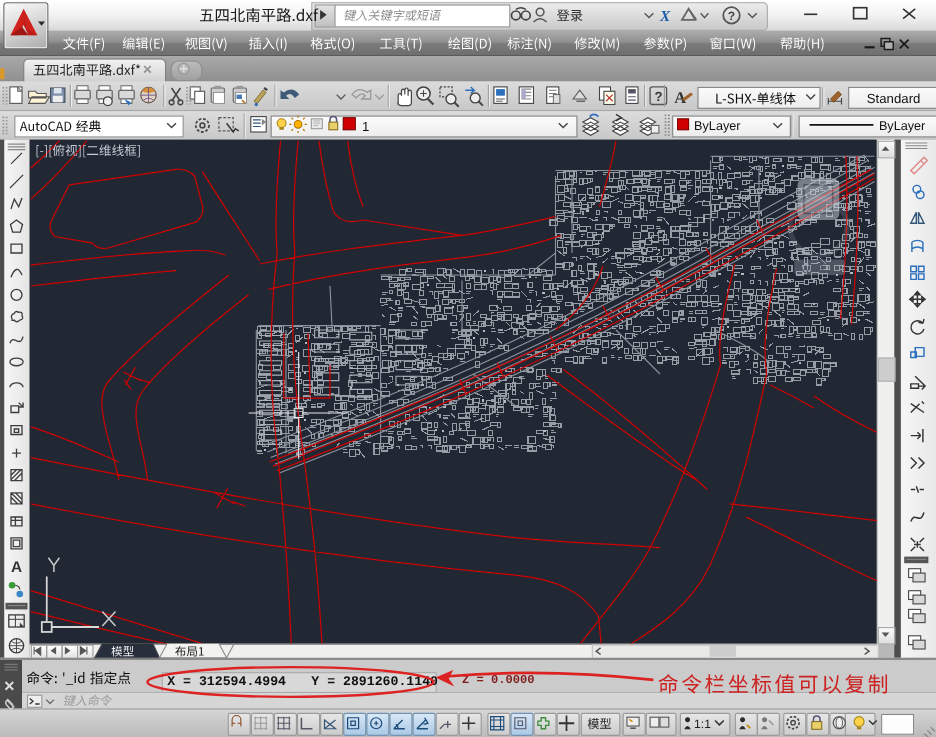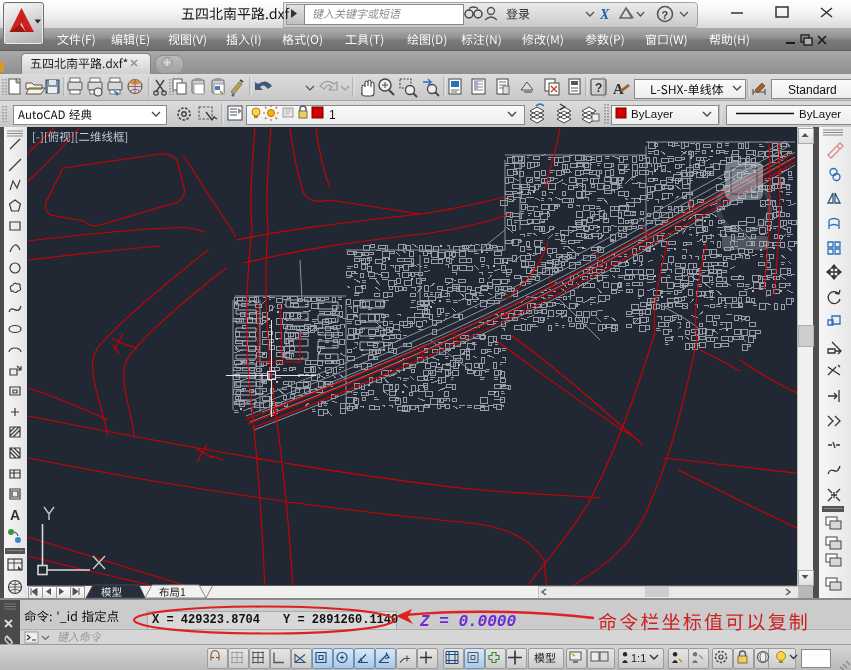"X = 429323.8704" div.abs { text: 429323.8704 -> 312594.4994 }
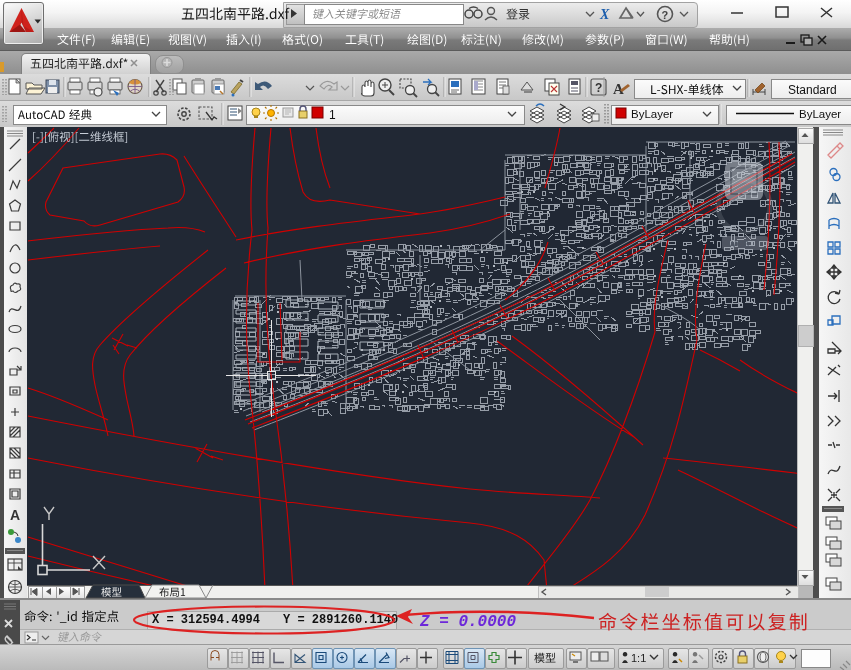"Z = 0.0000" div.abs { color: #6d28d9 -> #7f1d1d; font-size: 16px -> 11px; font-style: italic -> none }
